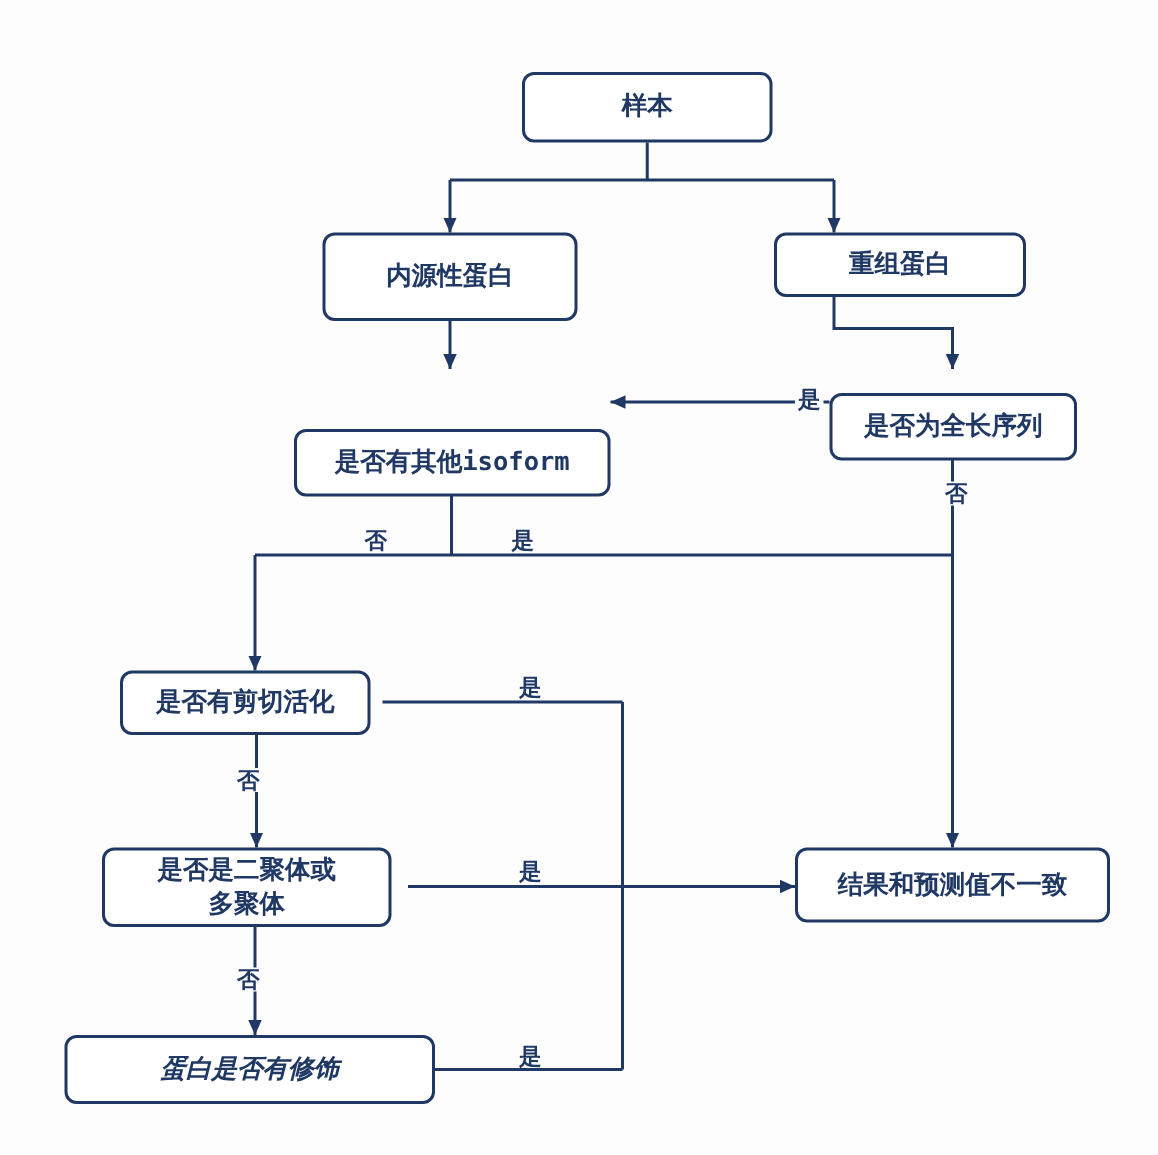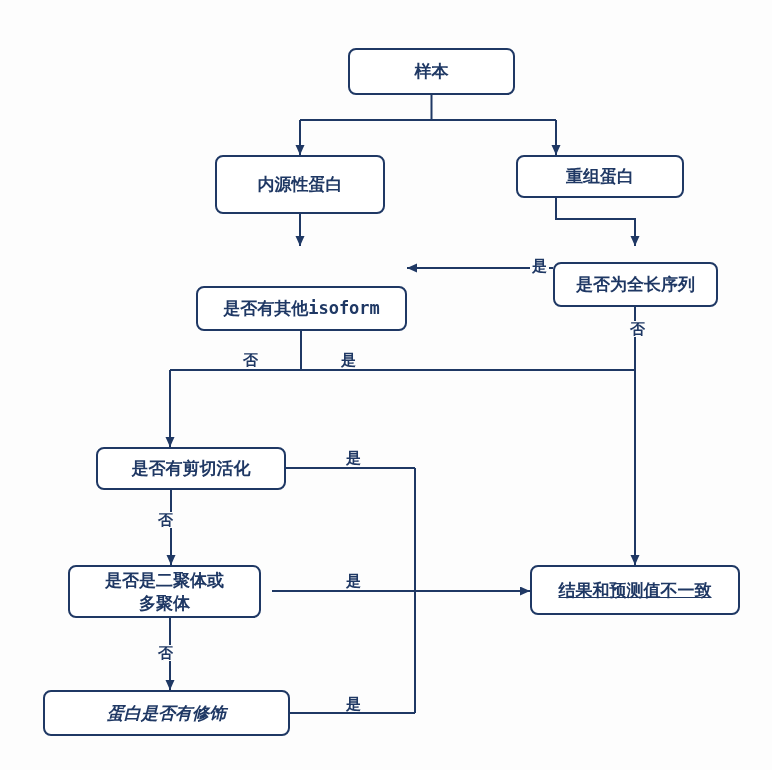"是否有剪切活化" div.node { left: 96px -> 80px; width: 190px -> 167px }
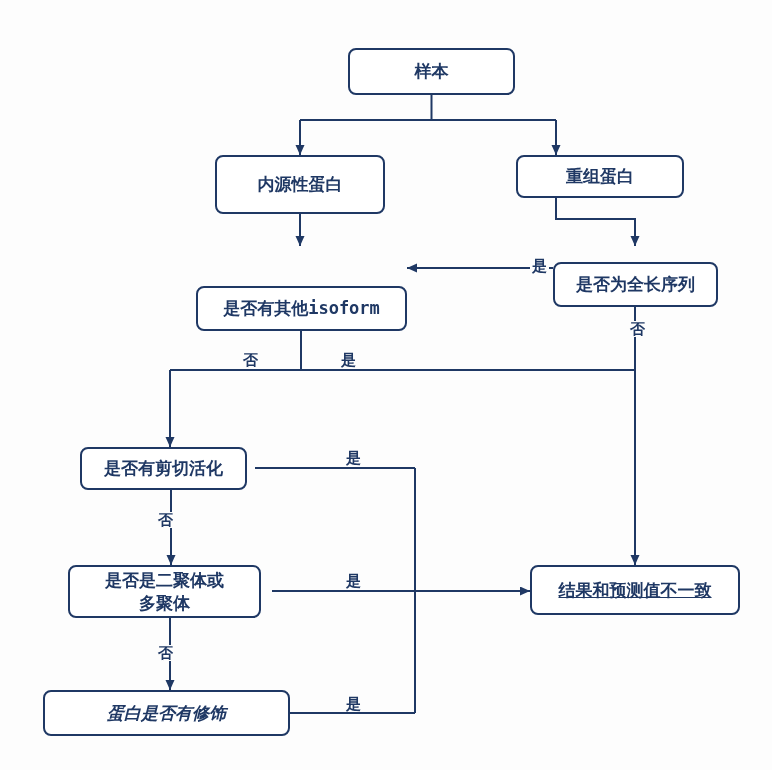"结果和预测值不一致" div.node { text-decoration: underline -> none }
